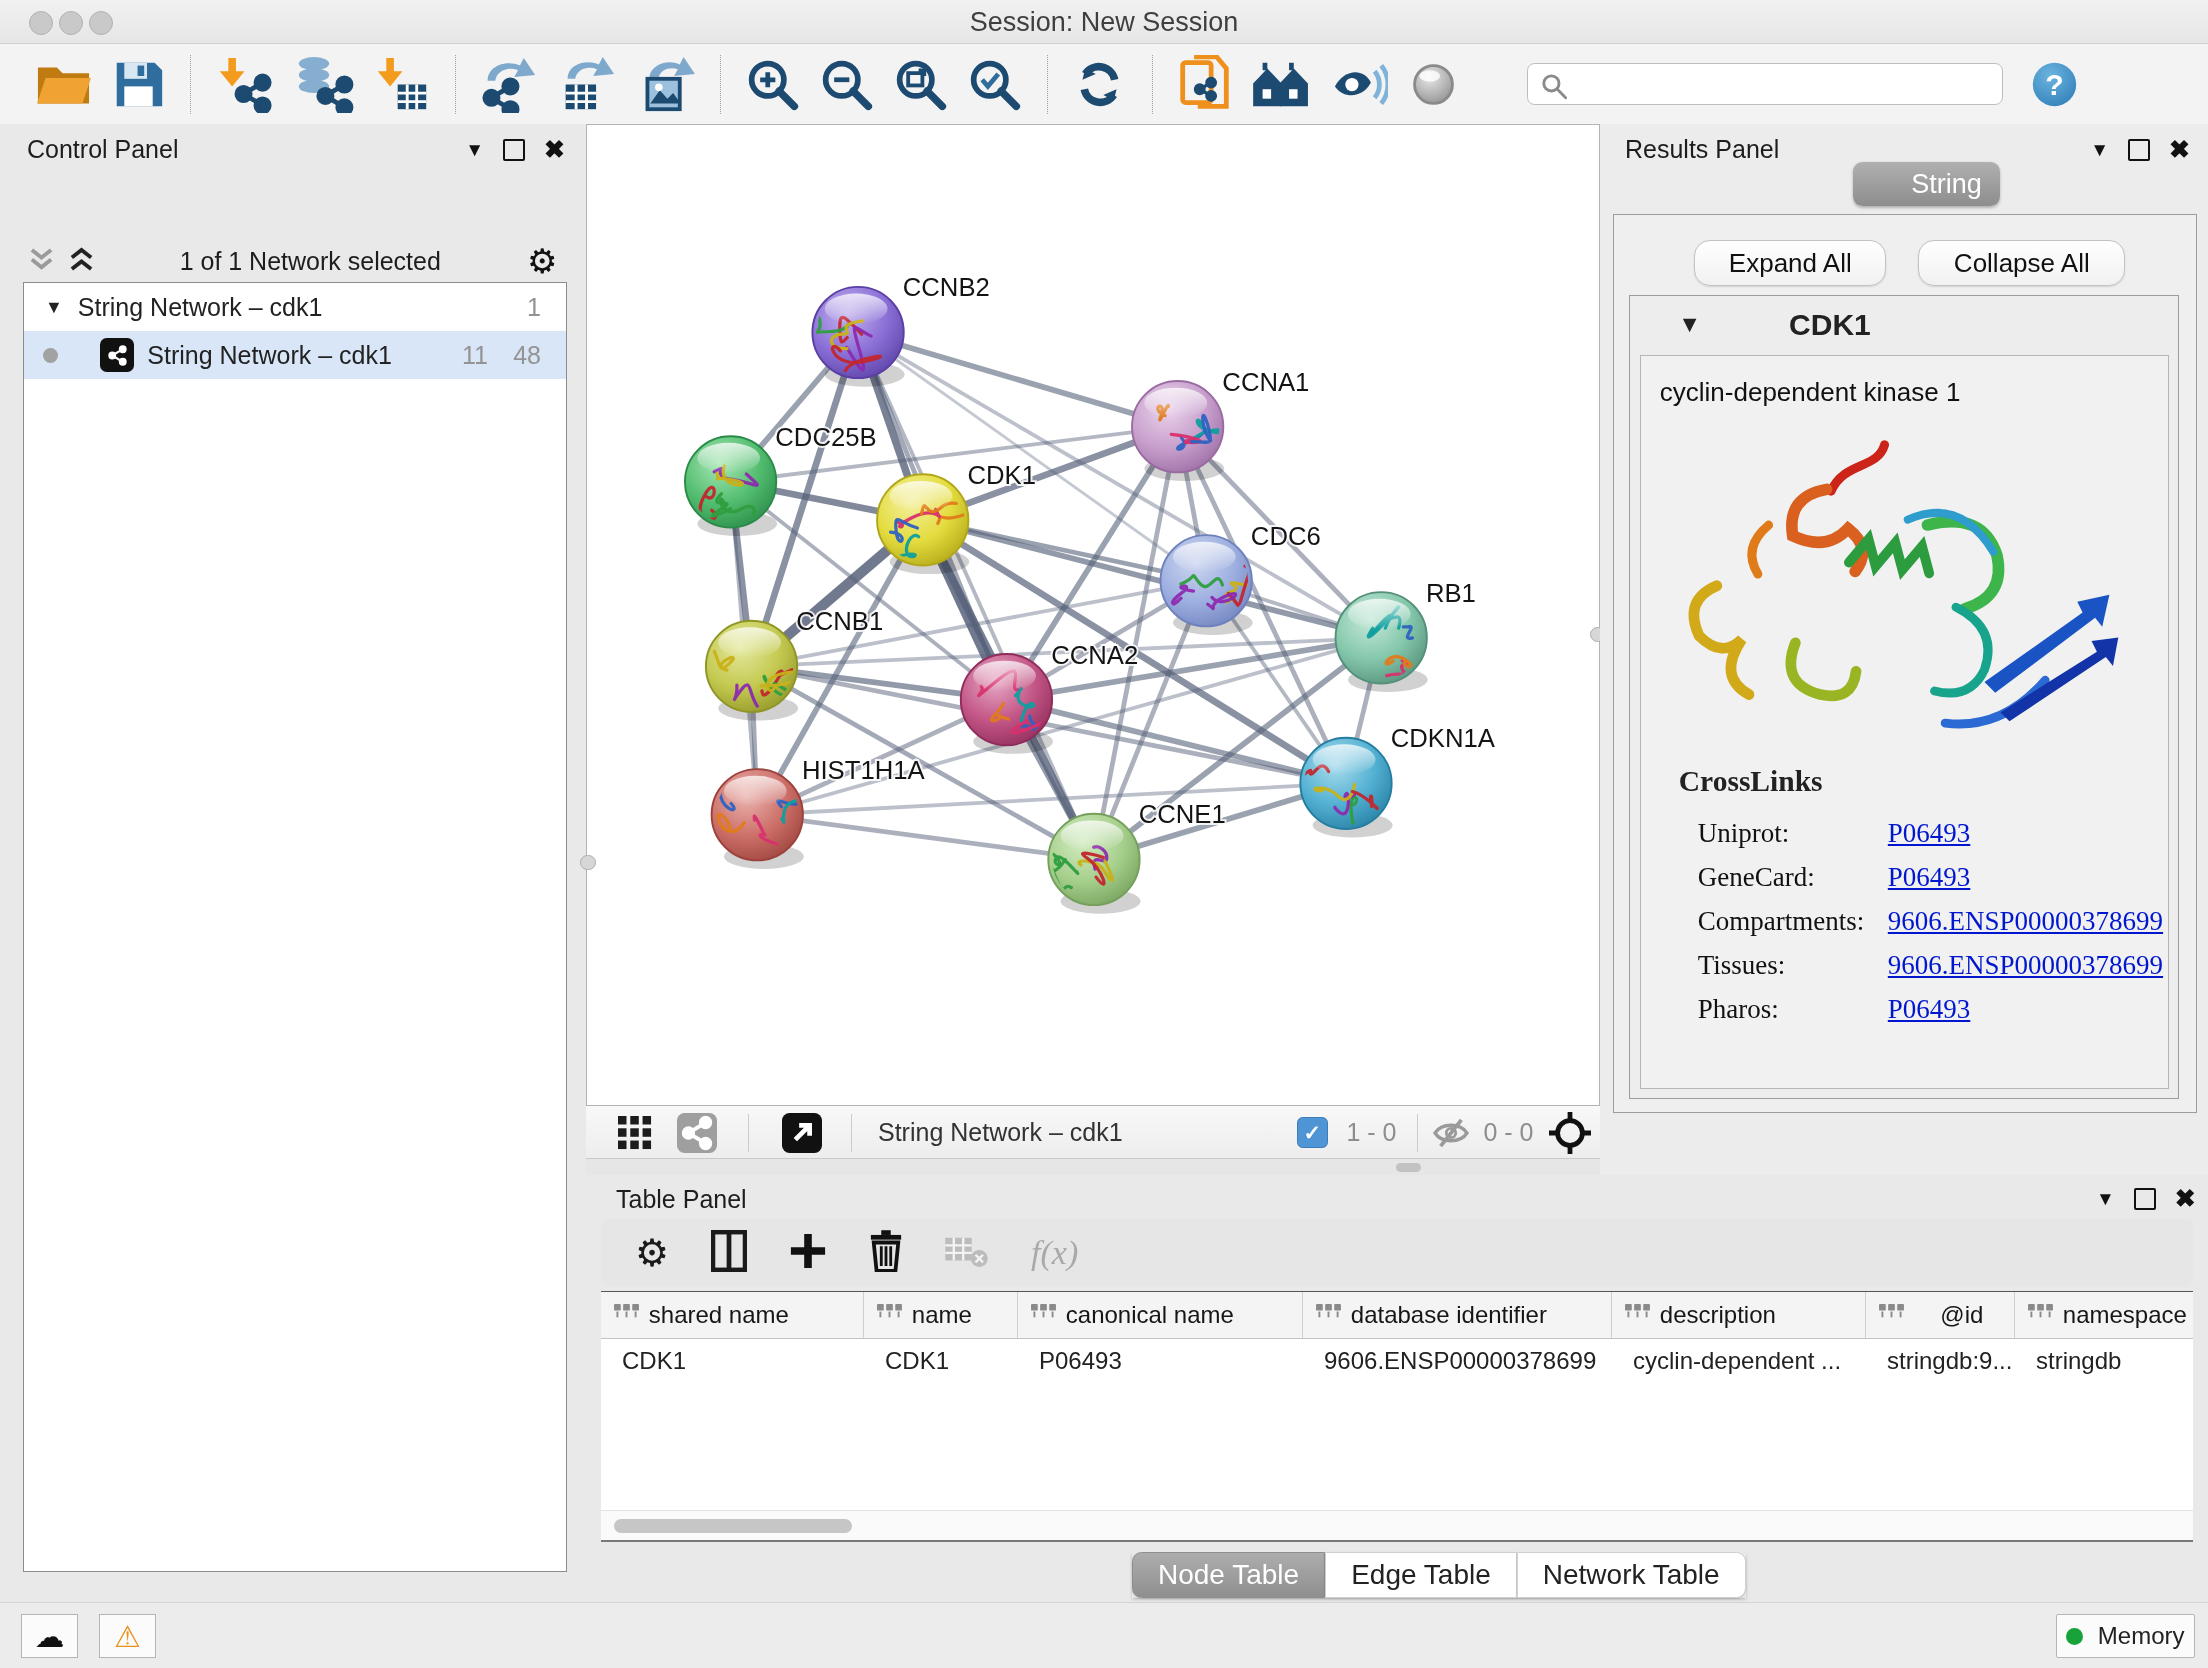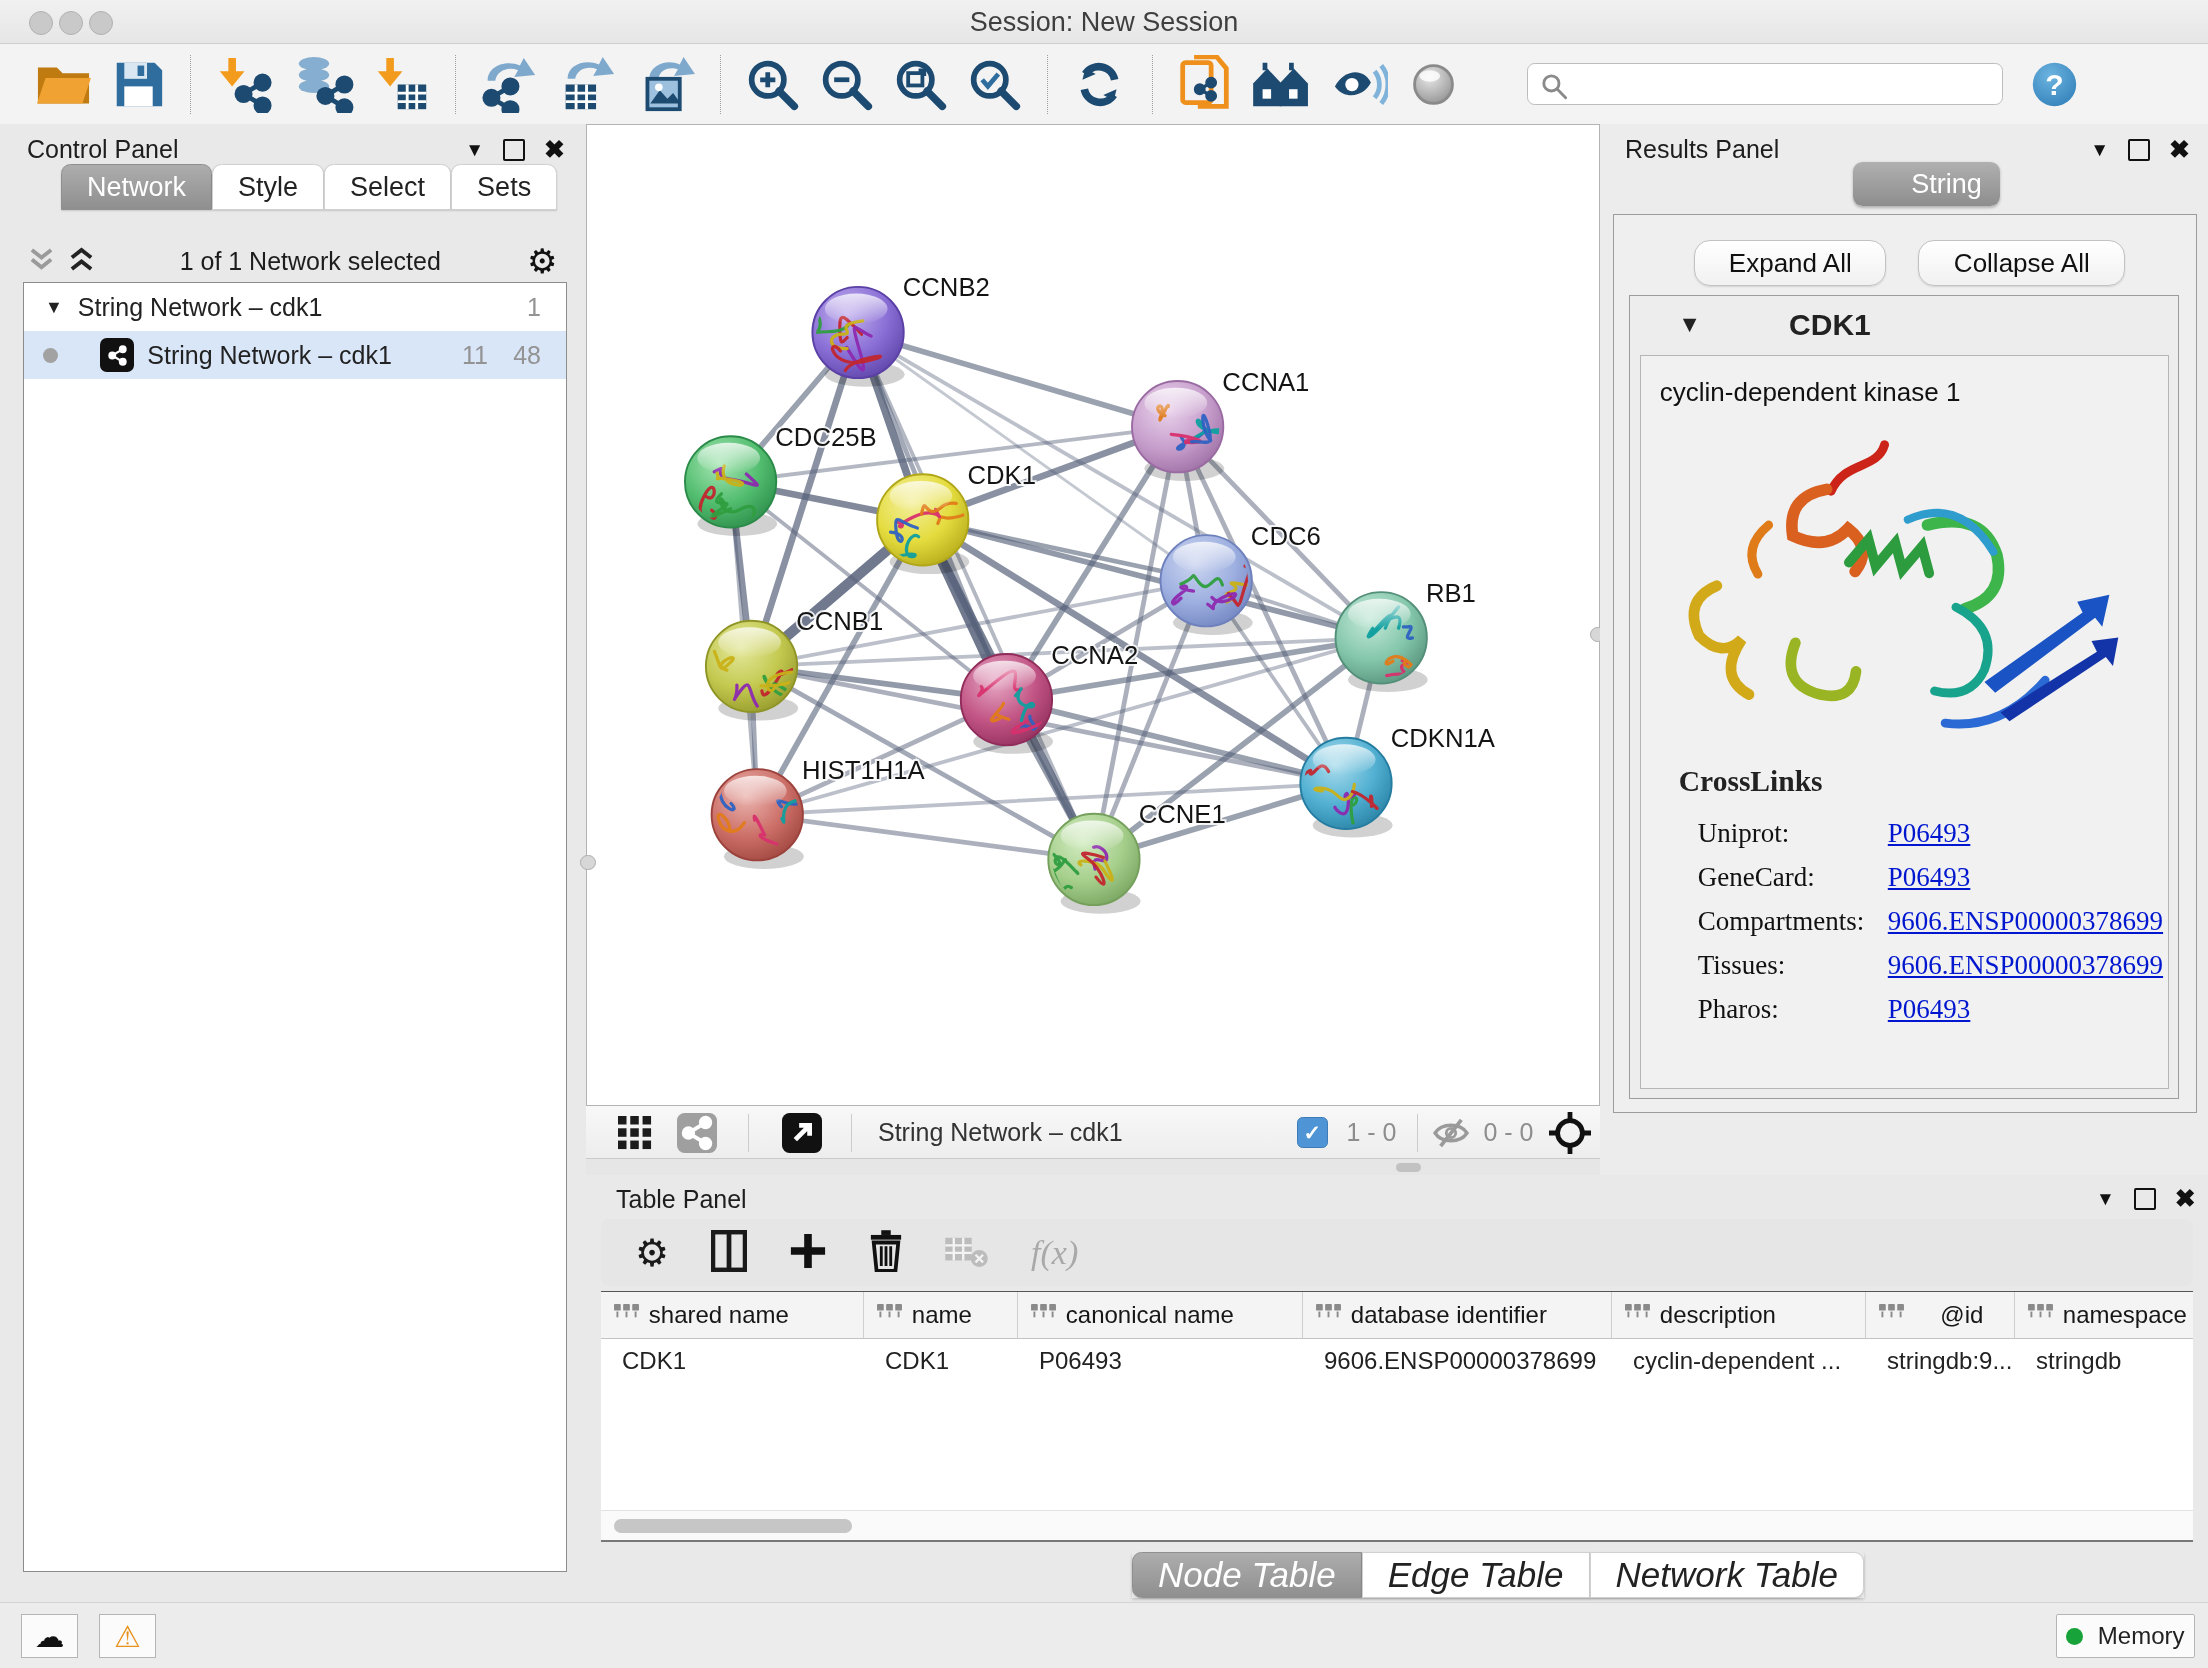"Network" div { html: <div> <div>Network</div> <div>Style</div> <div>Select</div> <div>Sets</div> </div> -> none }
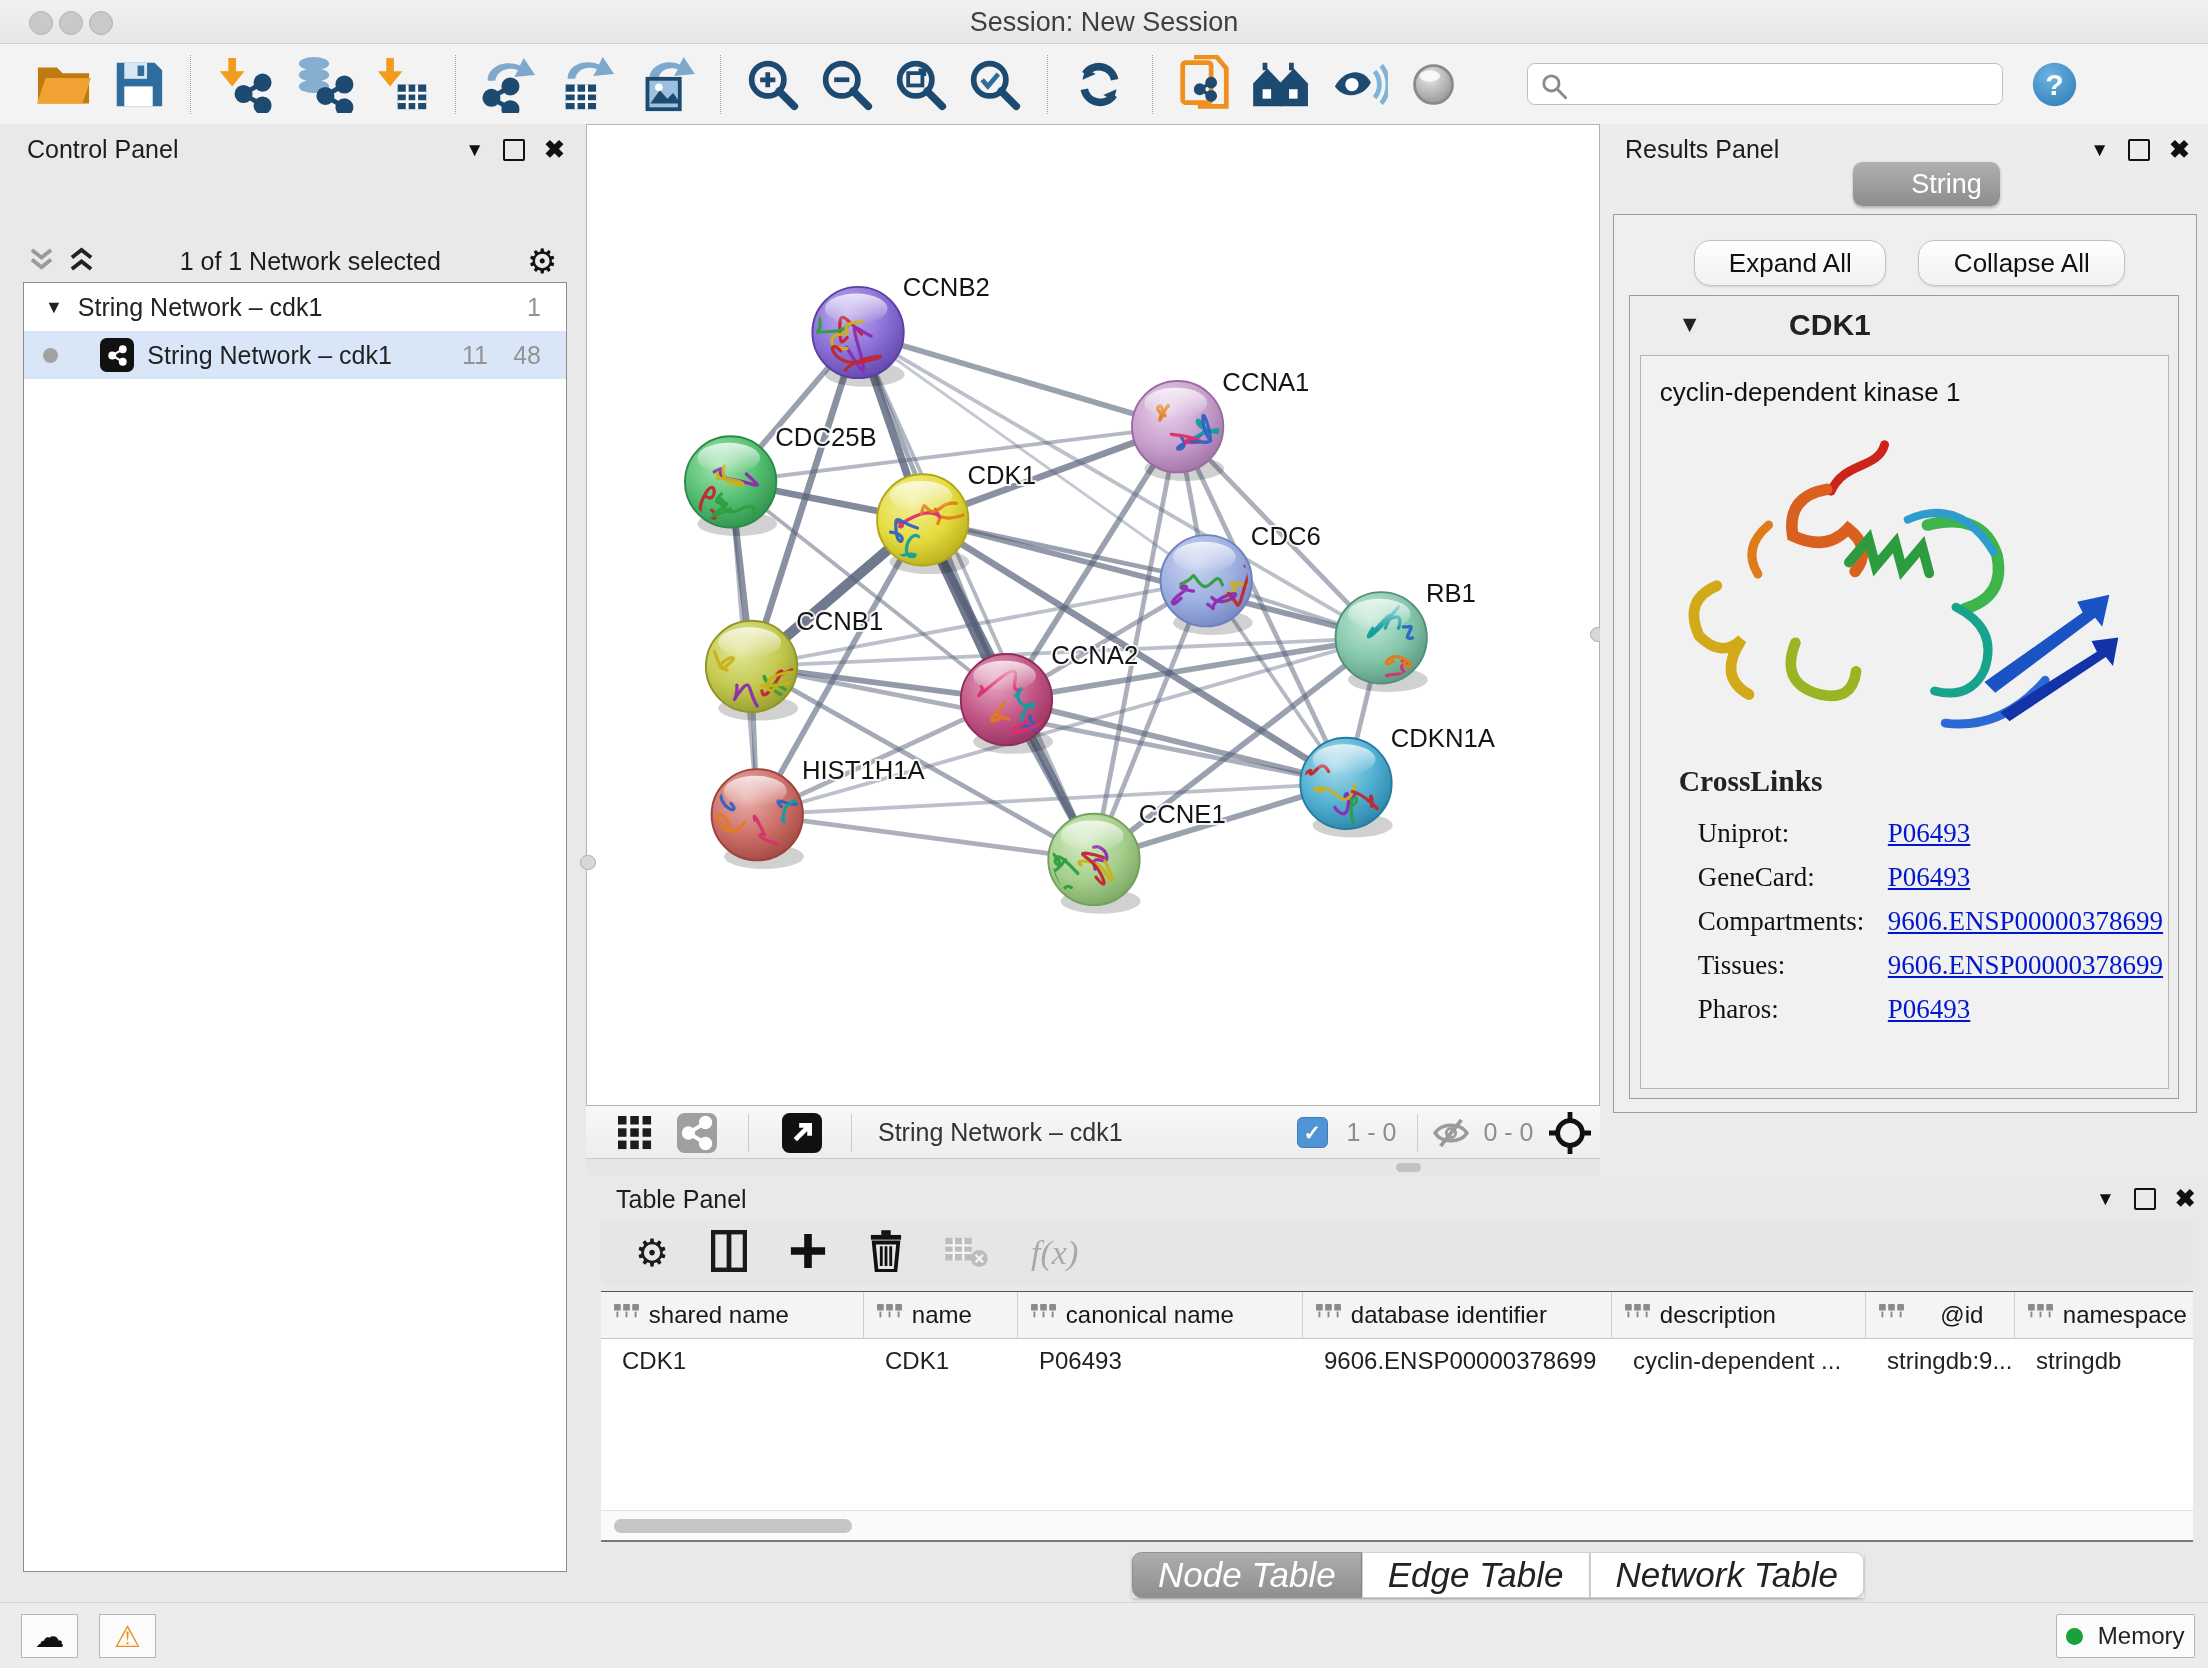"Node Table" #tp-tabs .tab { font-size: 35px -> 28px; font-style: italic -> none }
